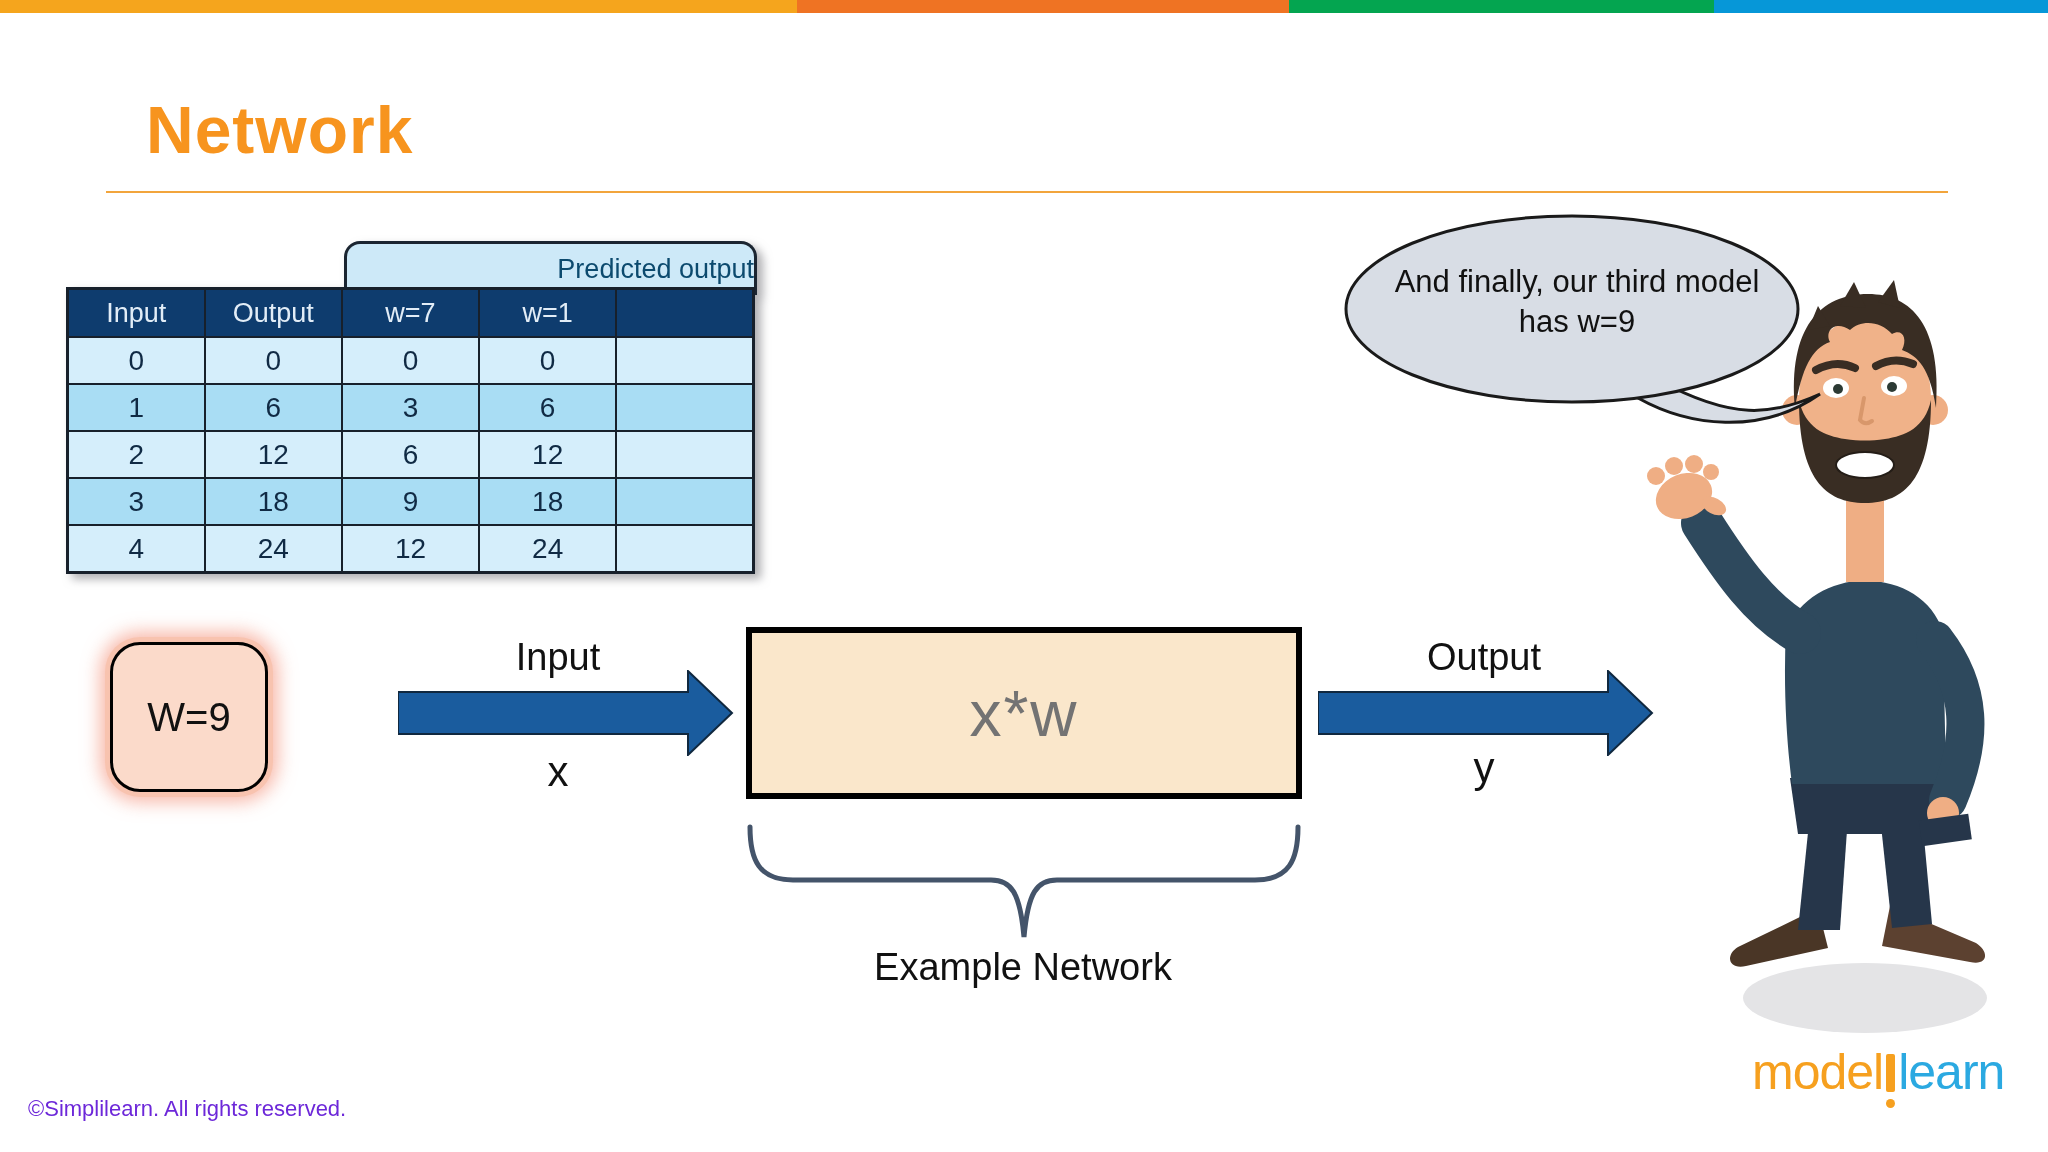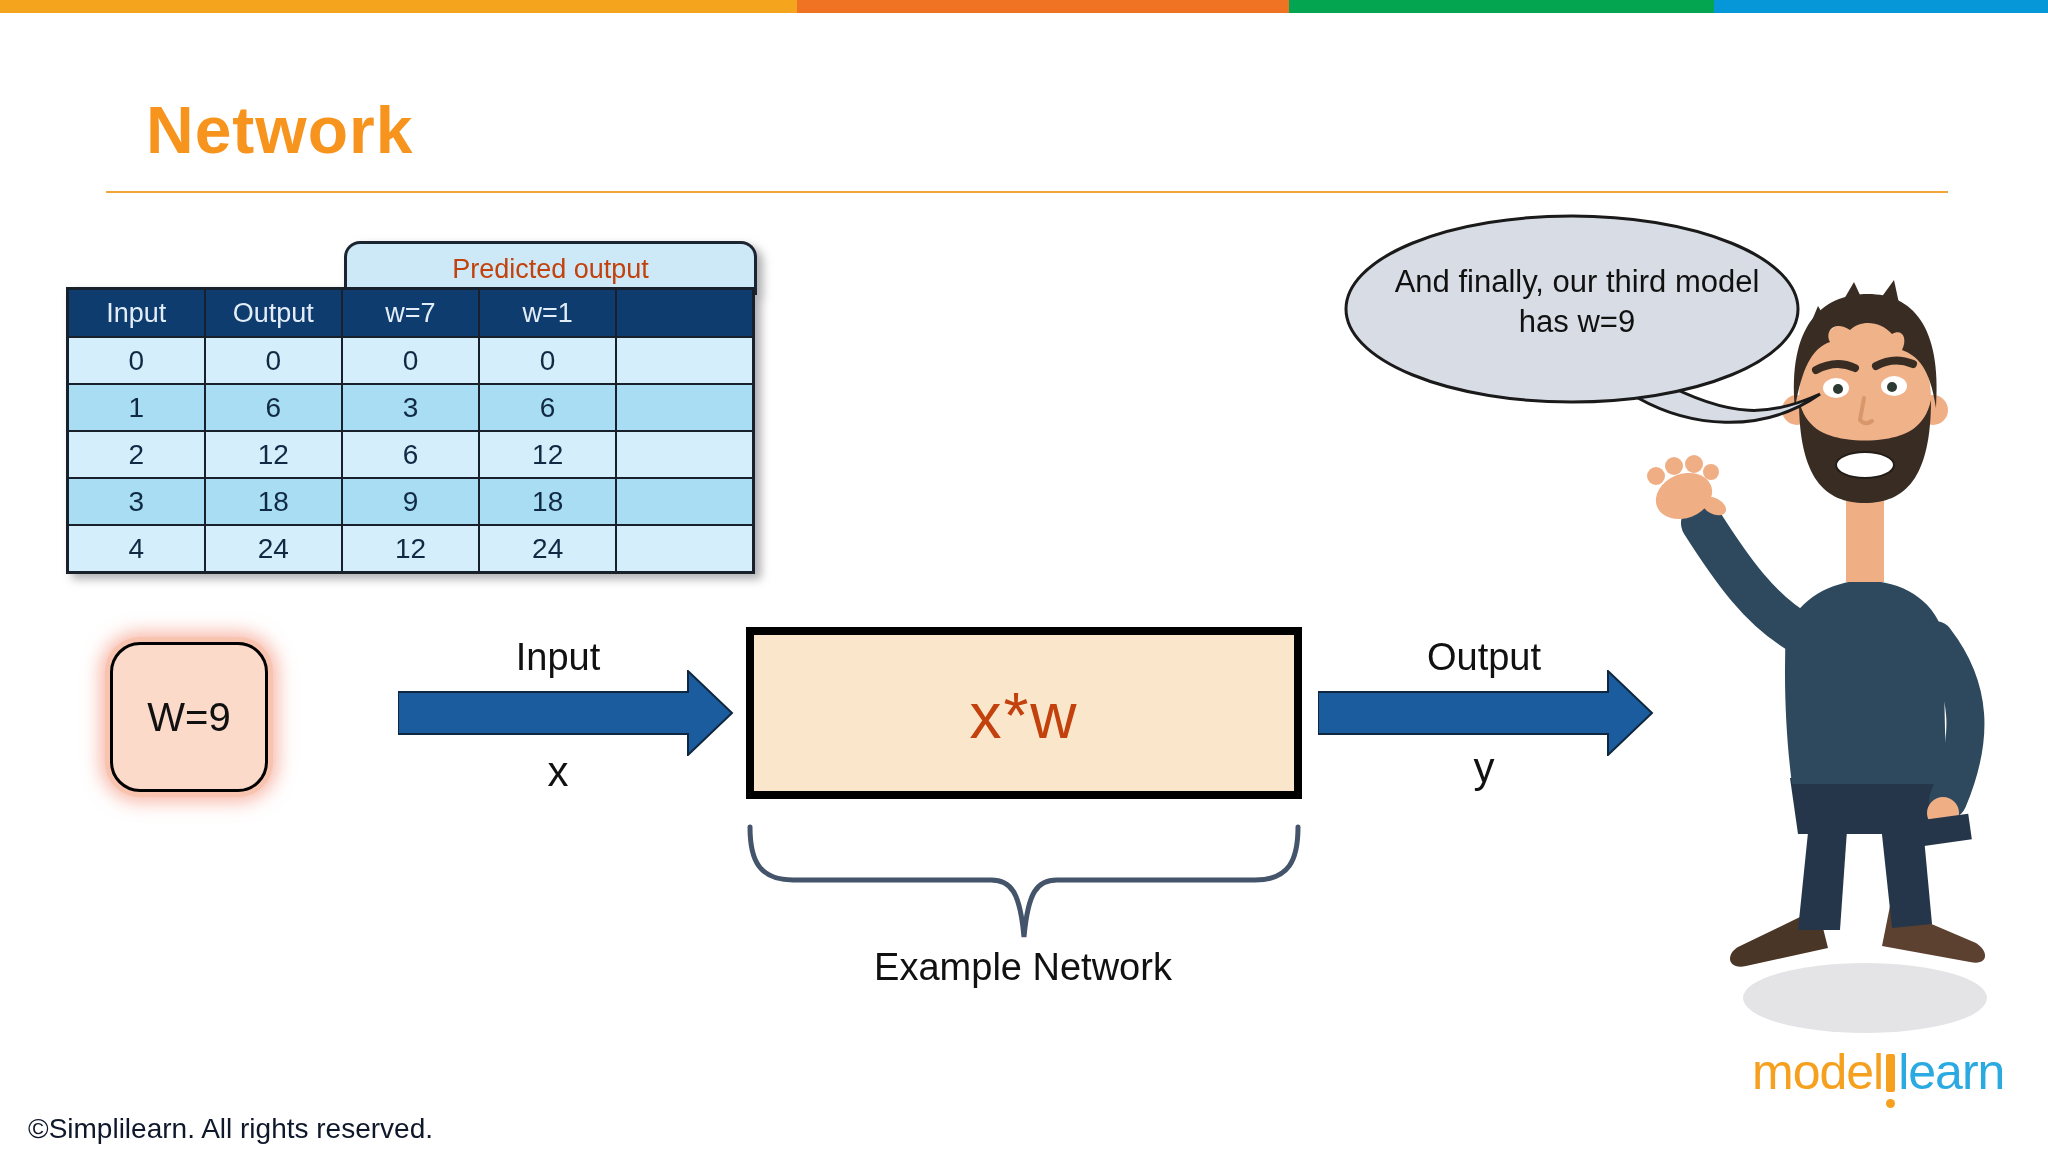"Predicted output" .pred-tab { color: #c2410c -> #0c4a6e; text-align: center -> right }
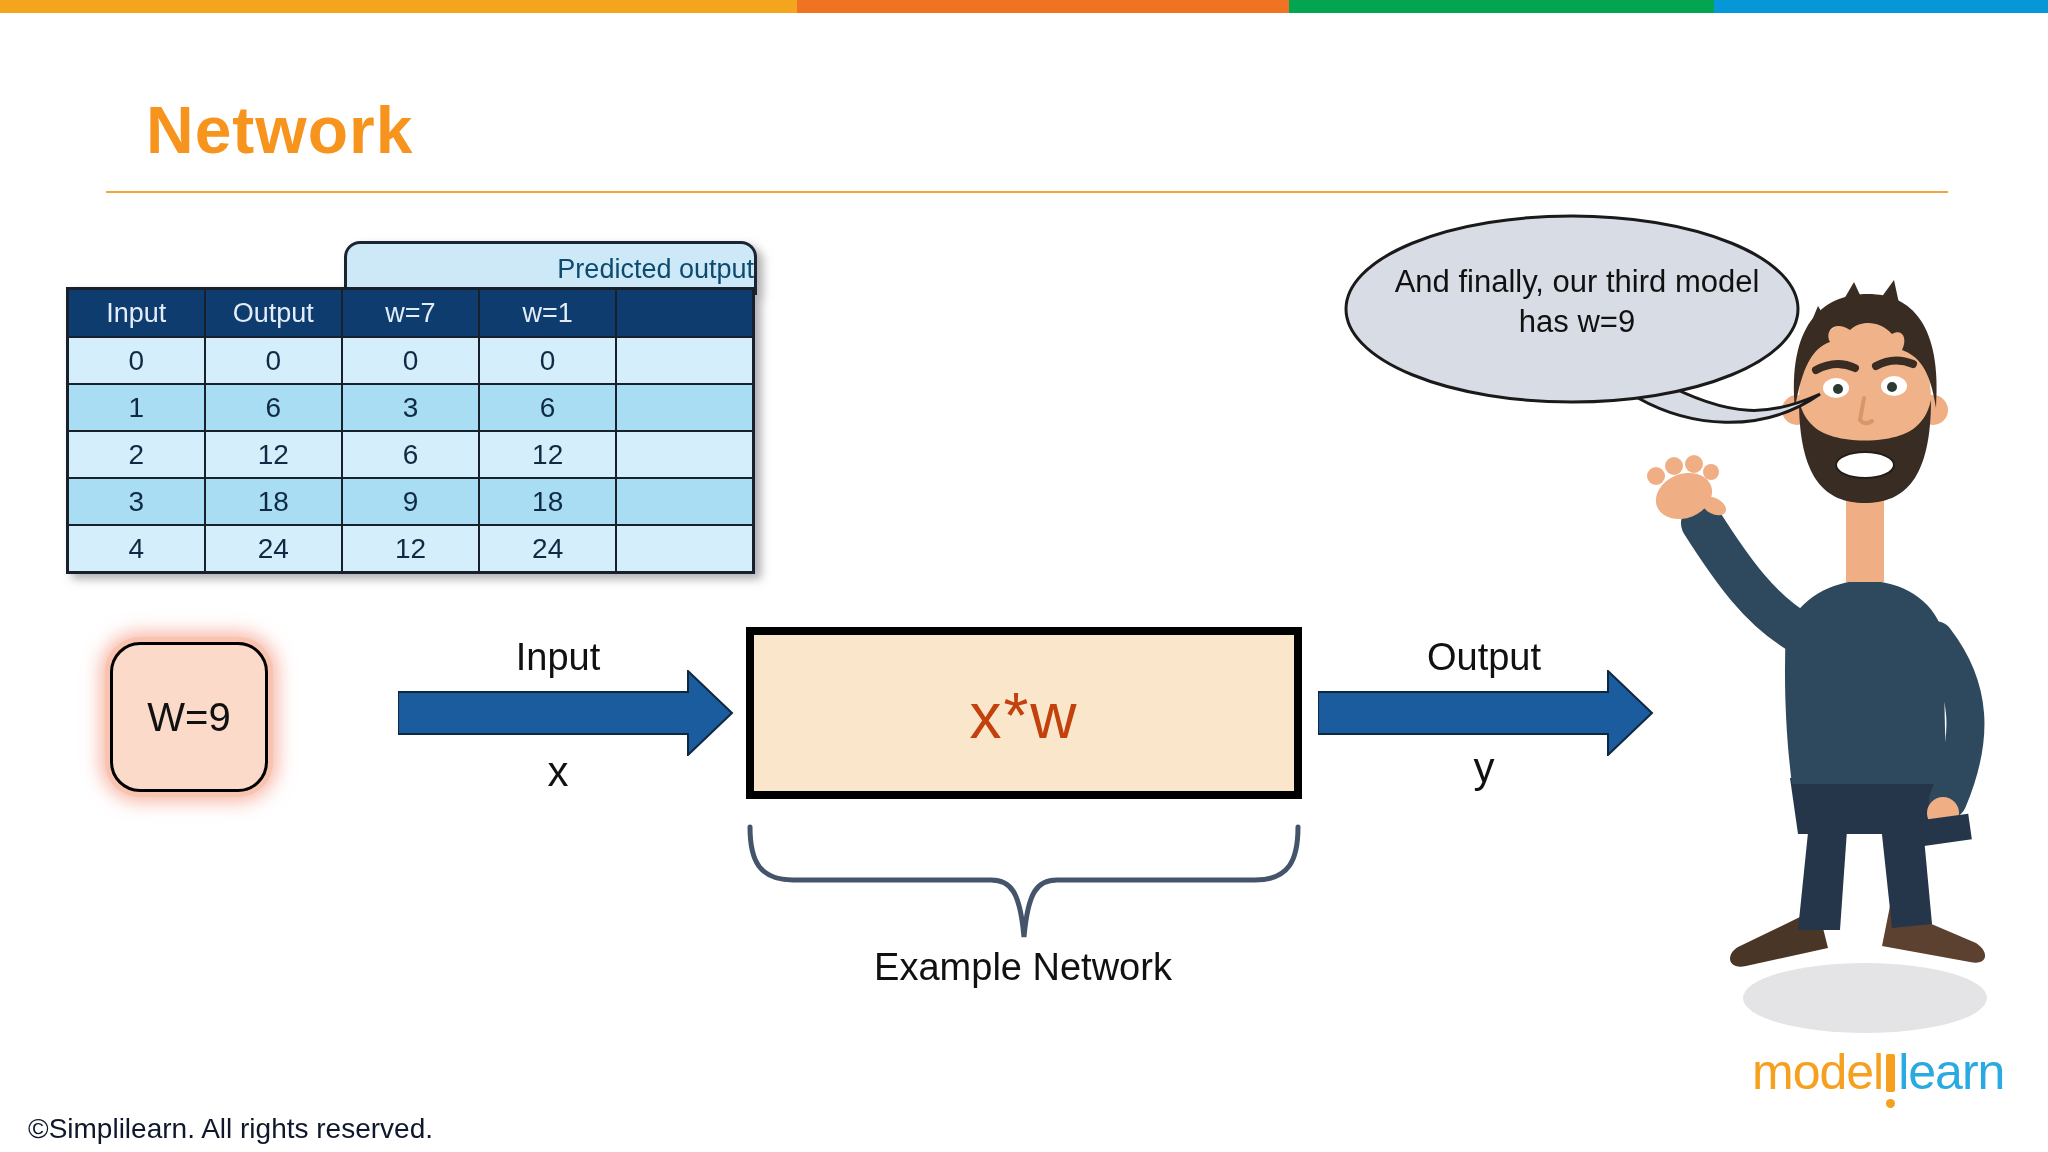"x*w" .nn-box { border: 8px solid #000000 -> 6px solid #000000; color: #c2410c -> #737373 }
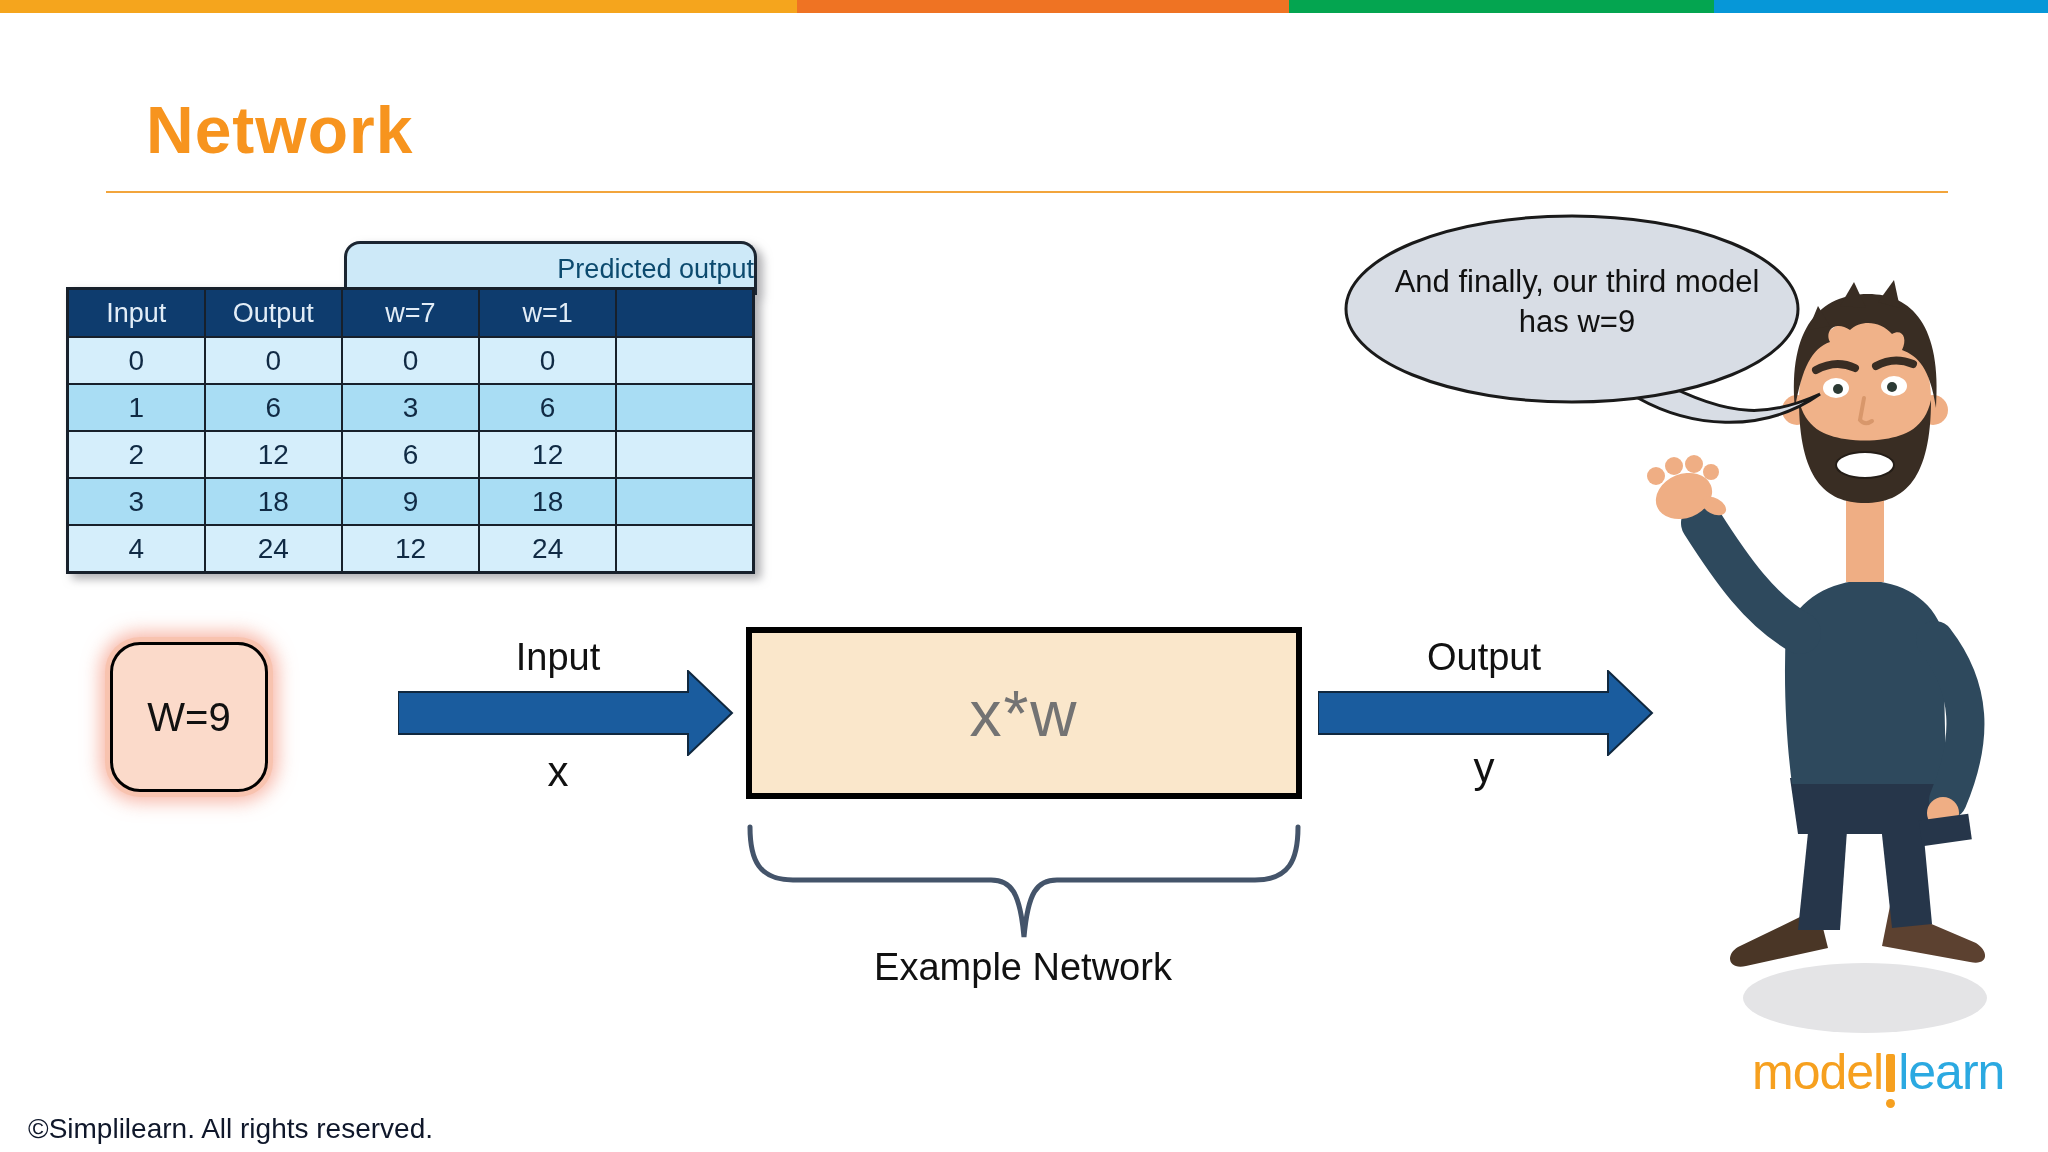"©Simplilearn. All rights reserved." .copyright { color: #0f172a -> #6d28d9; font-size: 28px -> 22px; margin-top: 17px -> none }
